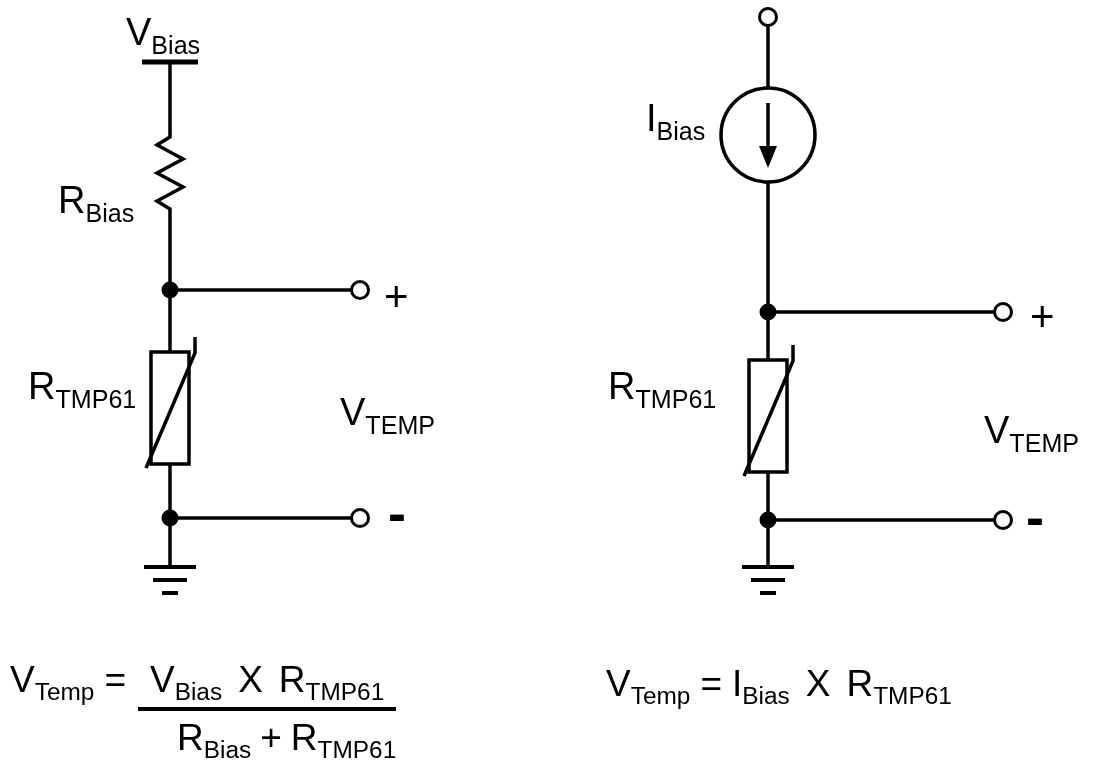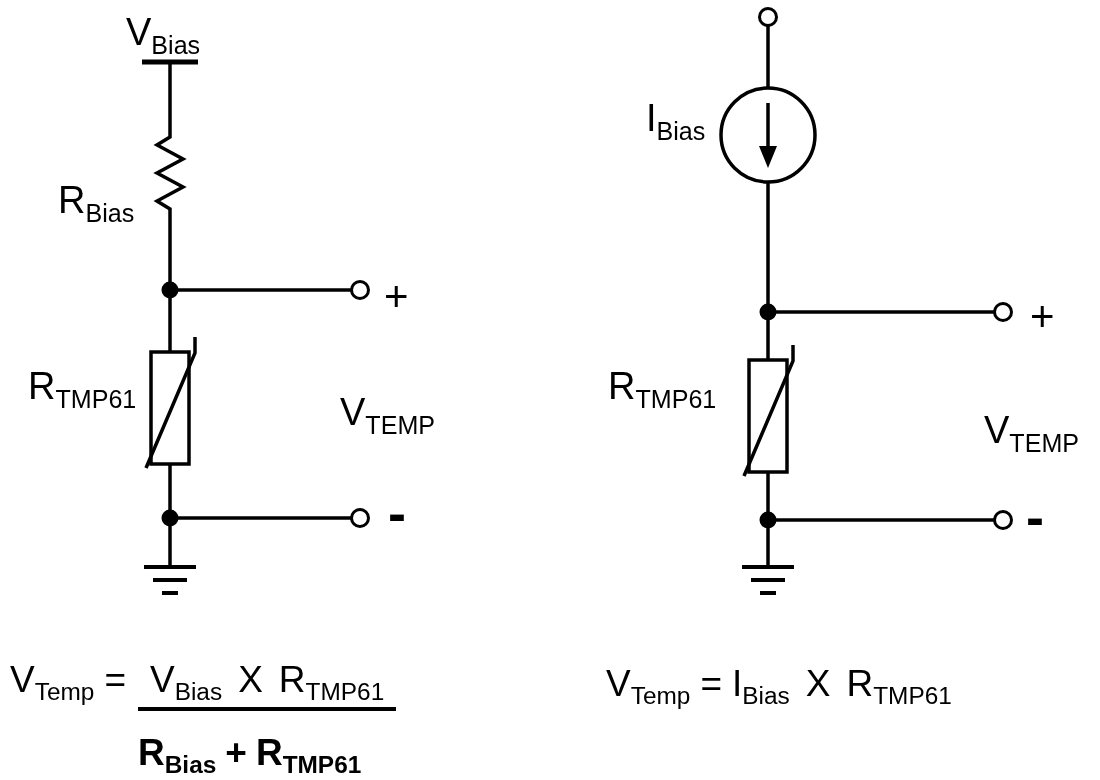"VBias X RTMP61" .frac { align-items: flex-start -> flex-end }
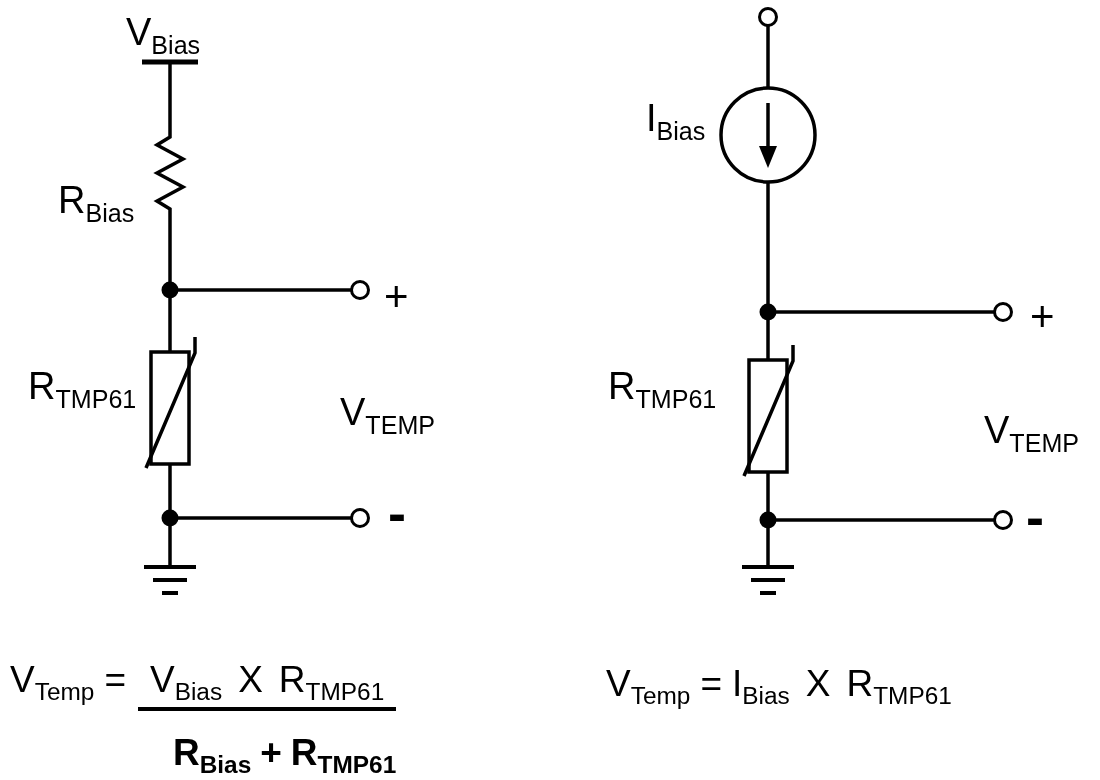"RBias + RTMP61" .frac .den { font-weight: bold -> none; padding-top: 20px -> 5px }
